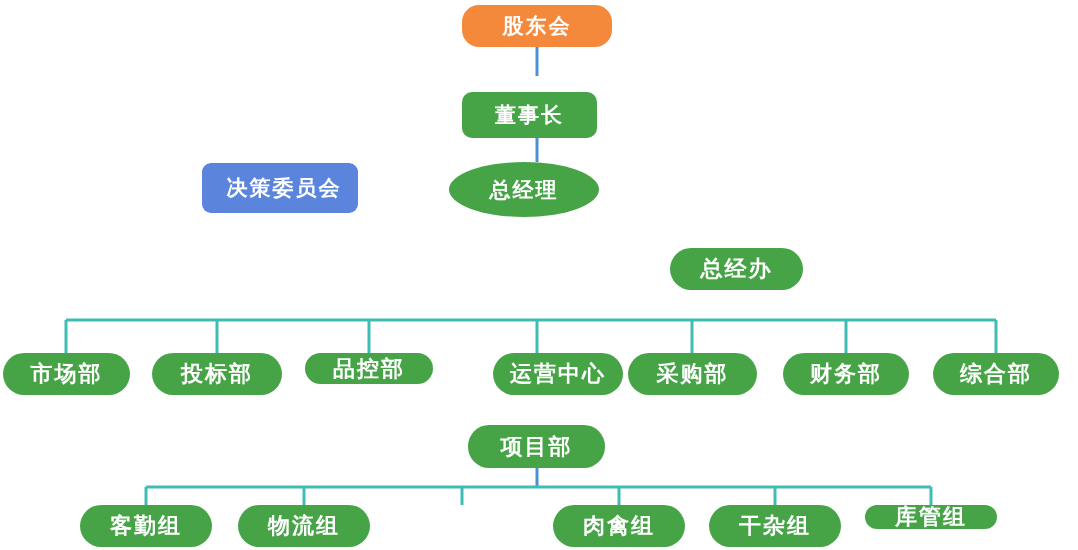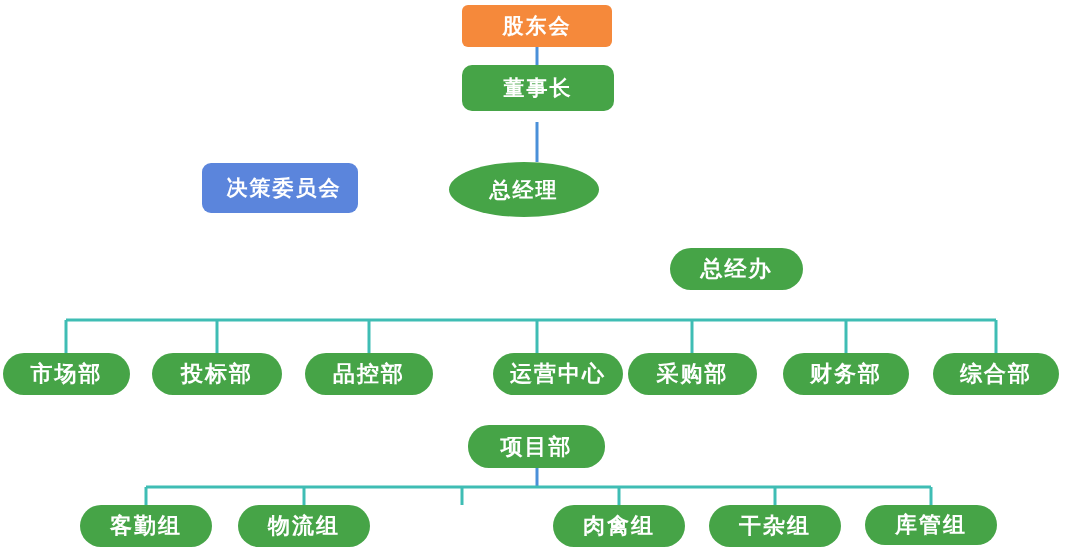"股东会" .rect-orange { border-radius: 6px -> 17px }
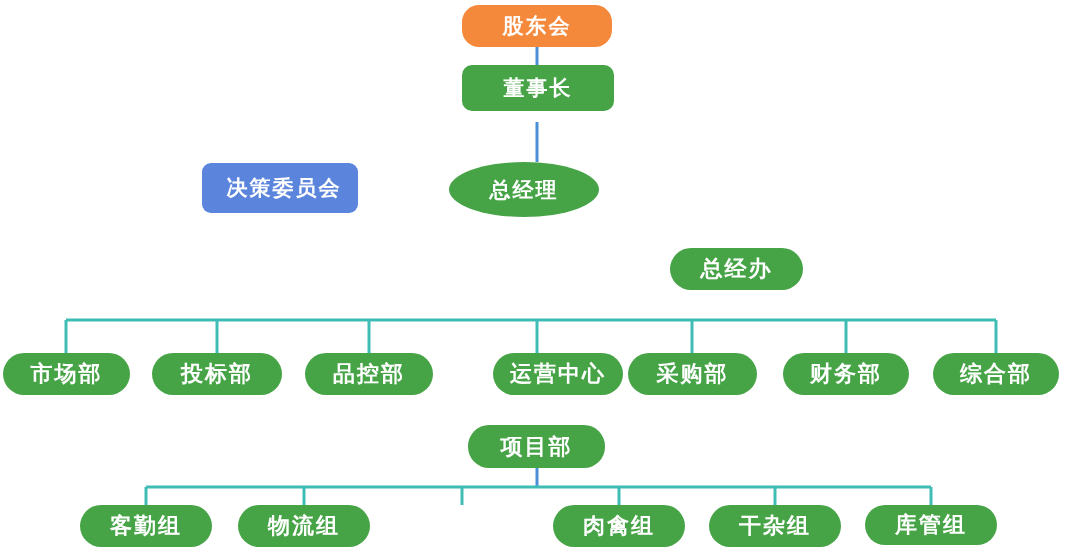"董事长" div.node { top: 65px -> 92px; width: 152px -> 135px }
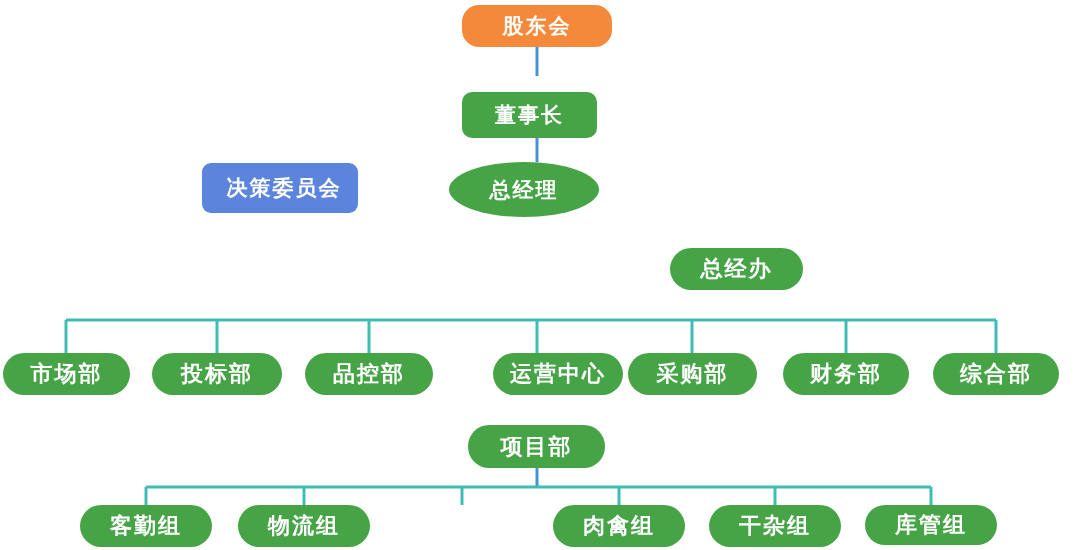"品控部" div.node { height: 42px -> 31px }
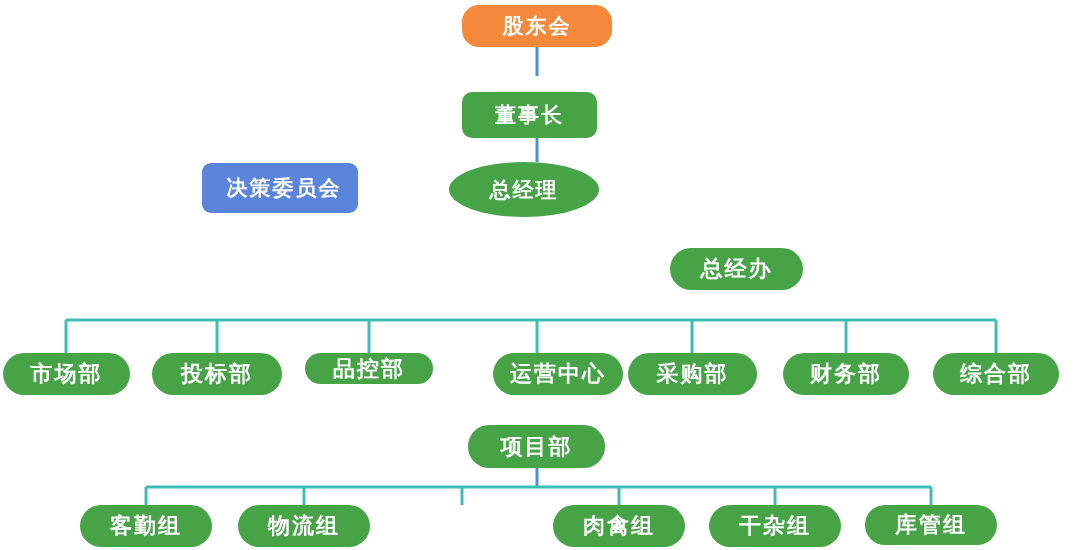"库管组" div.node { height: 40px -> 24px }
